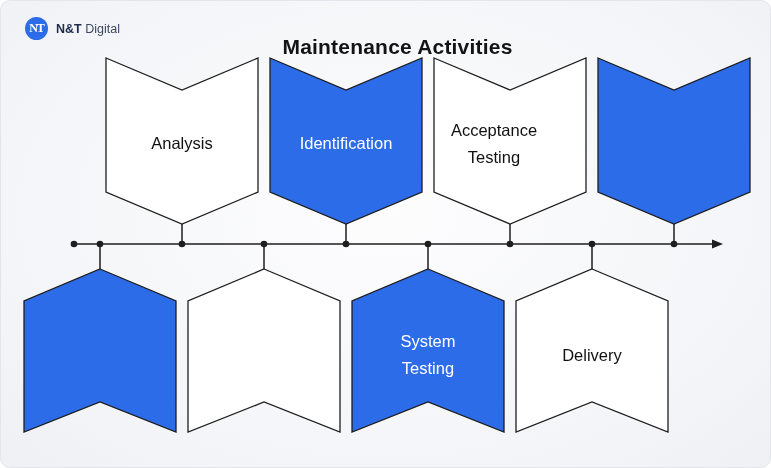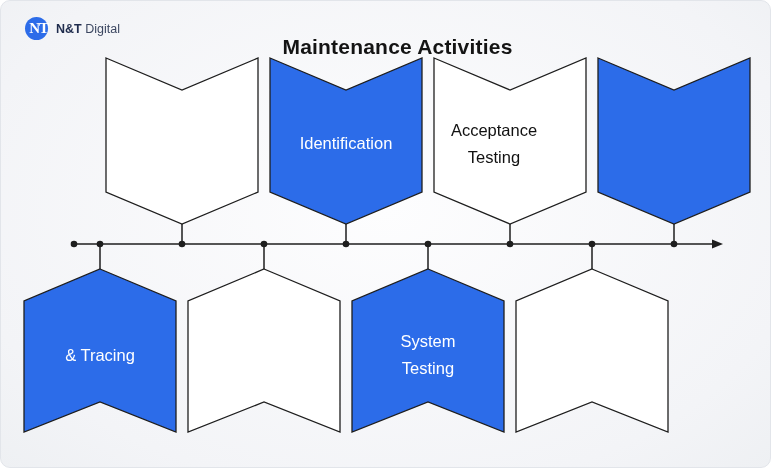"NT" .logo-circle { font-size: 15px -> 12px; justify-content: flex-end -> center }
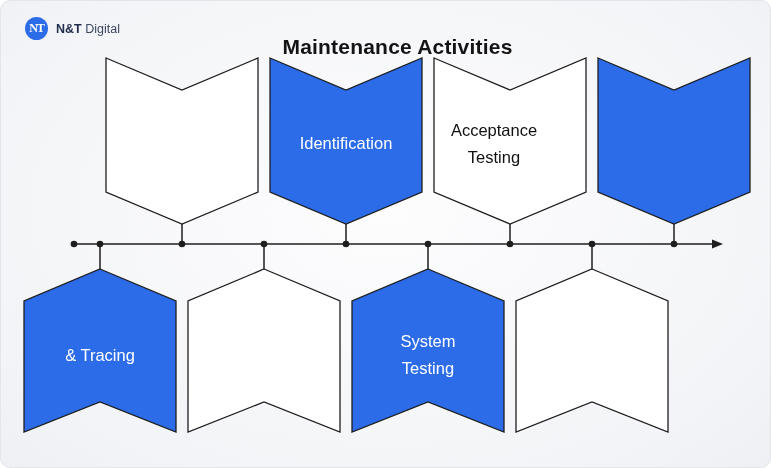"Analysis" div.shape-label { html: none -> <div> <span>Analysis</span> <span></span> </div> }
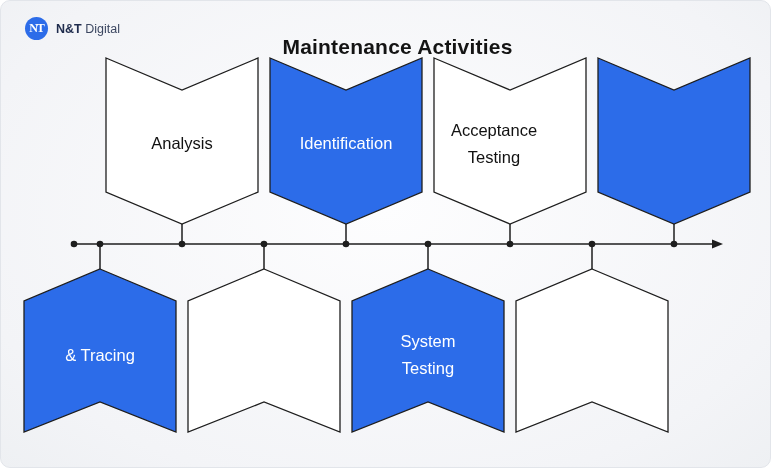"& Tracing" span { html: <span>&amp; Tracing</span> -> none }
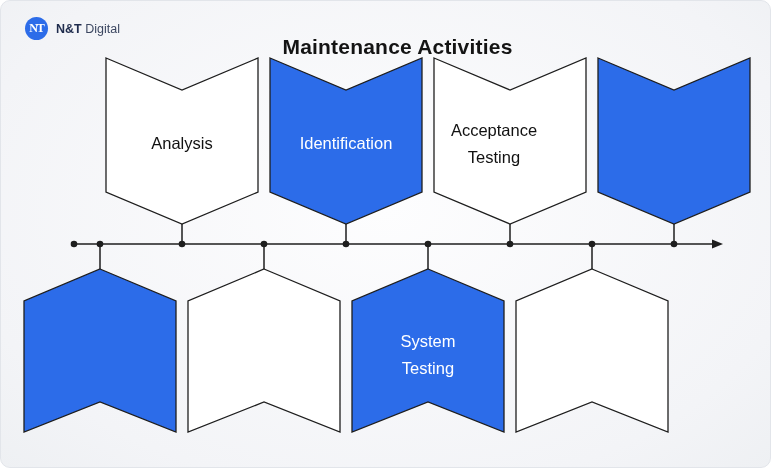"Delivery" div.shape-label { html: none -> <div> <span>Delivery</span> <span></span> </div> }
